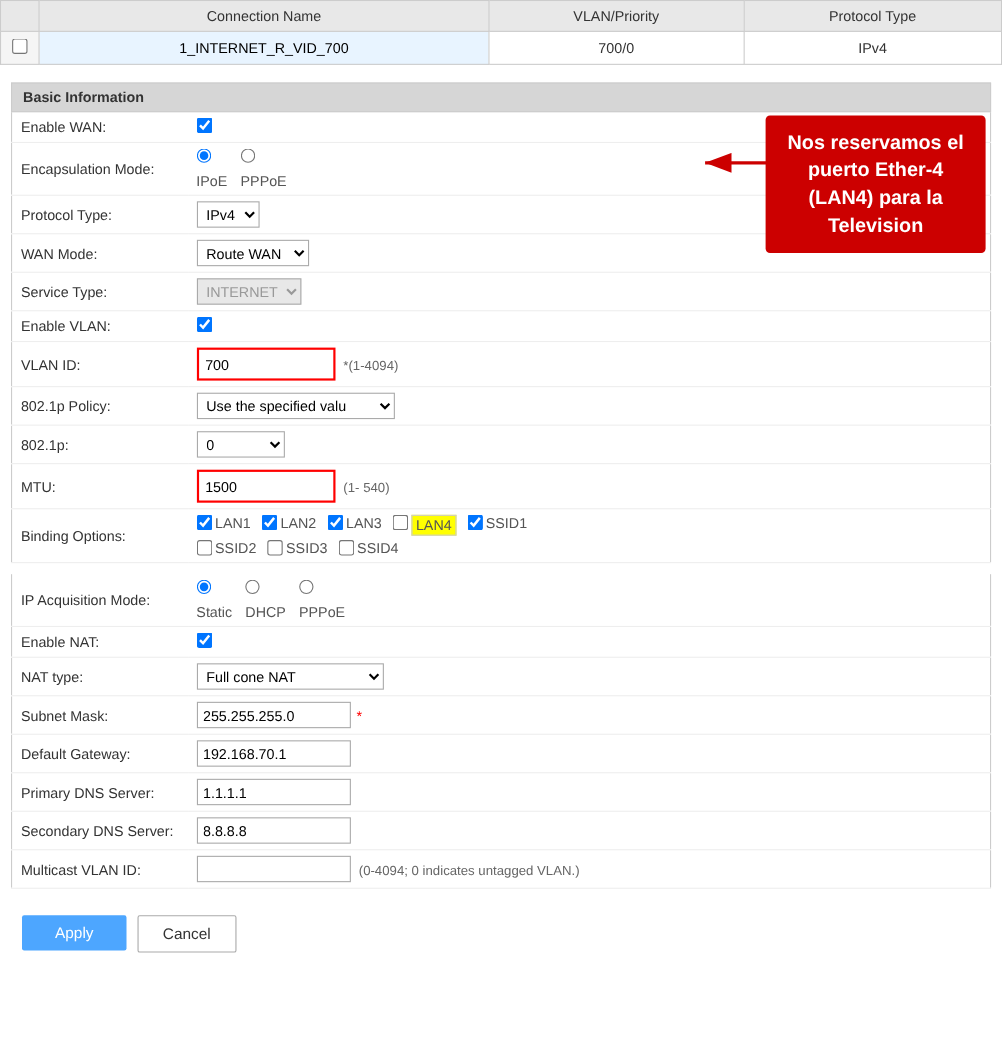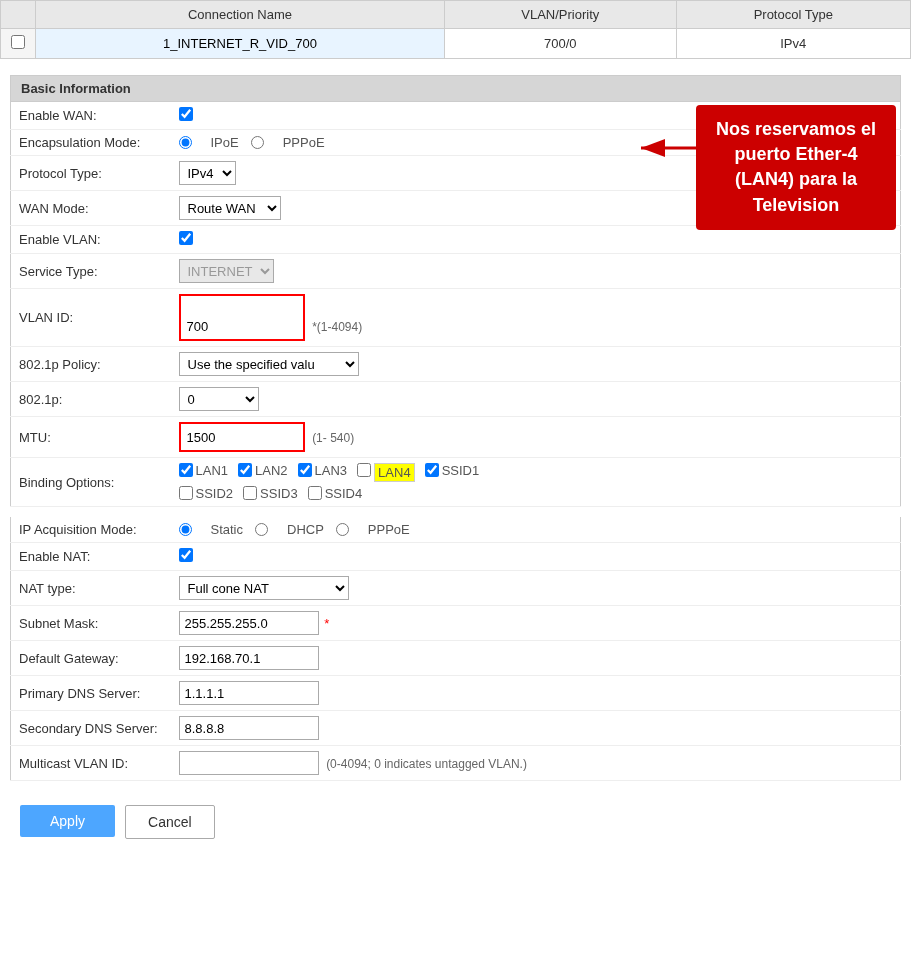"IPoE" .radio-group label { align-items: center -> flex-start; flex-direction: none -> column; gap: 19px -> 9px }
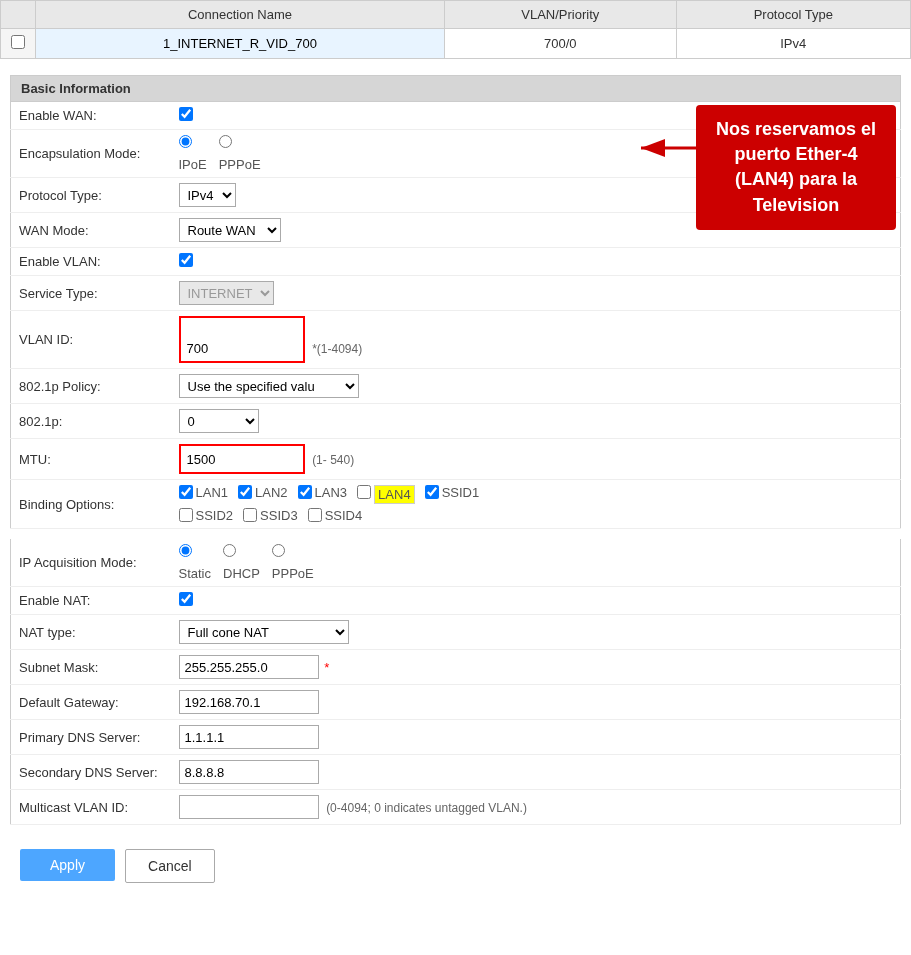"Enable VLAN:" tr { order: before "Service Type:" -> after "Service Type:" }
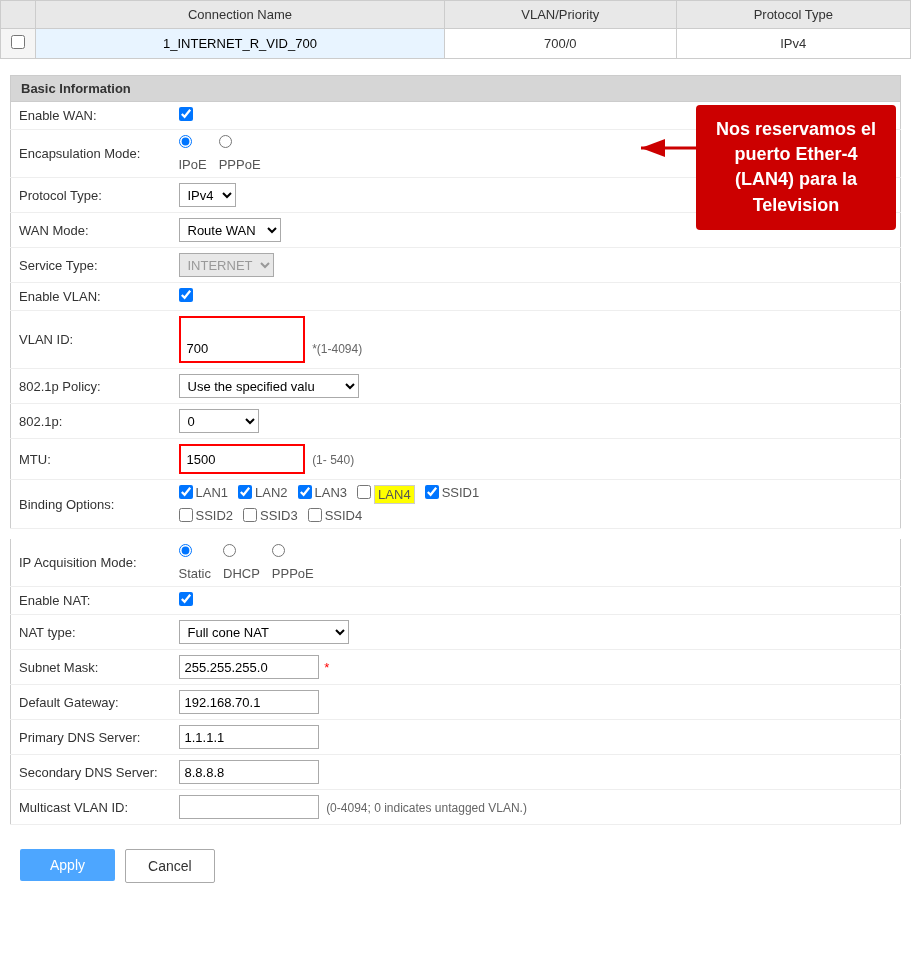"700" .vlan-id-wrapper input { margin-top: 17px -> none }
